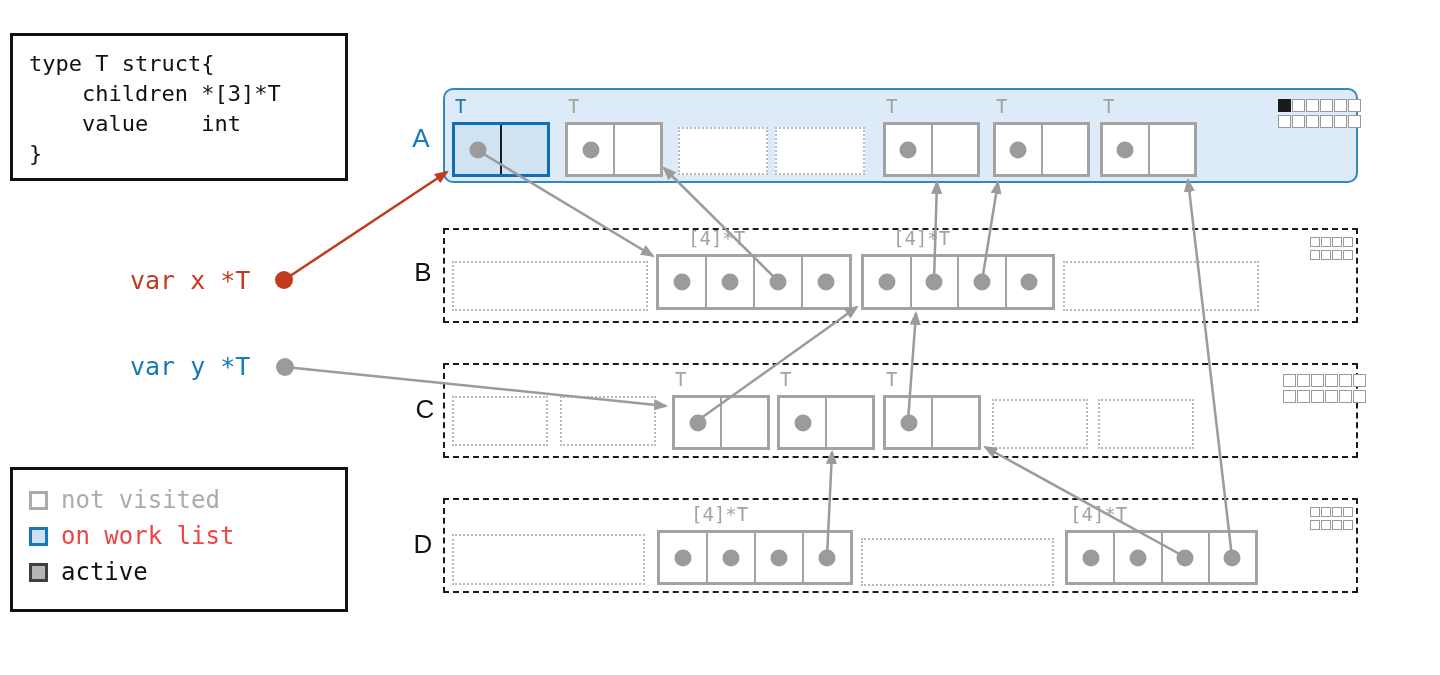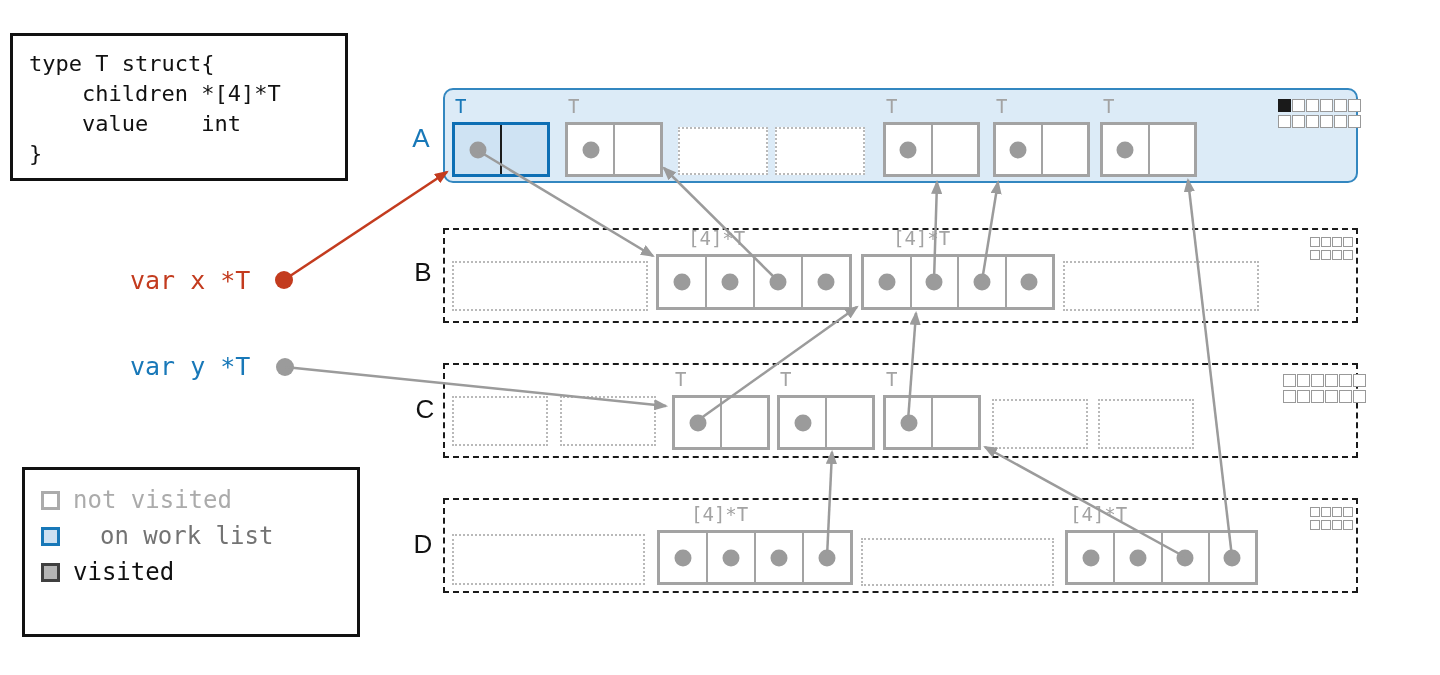"type T struct{" pre { text: 4 -> 3 }
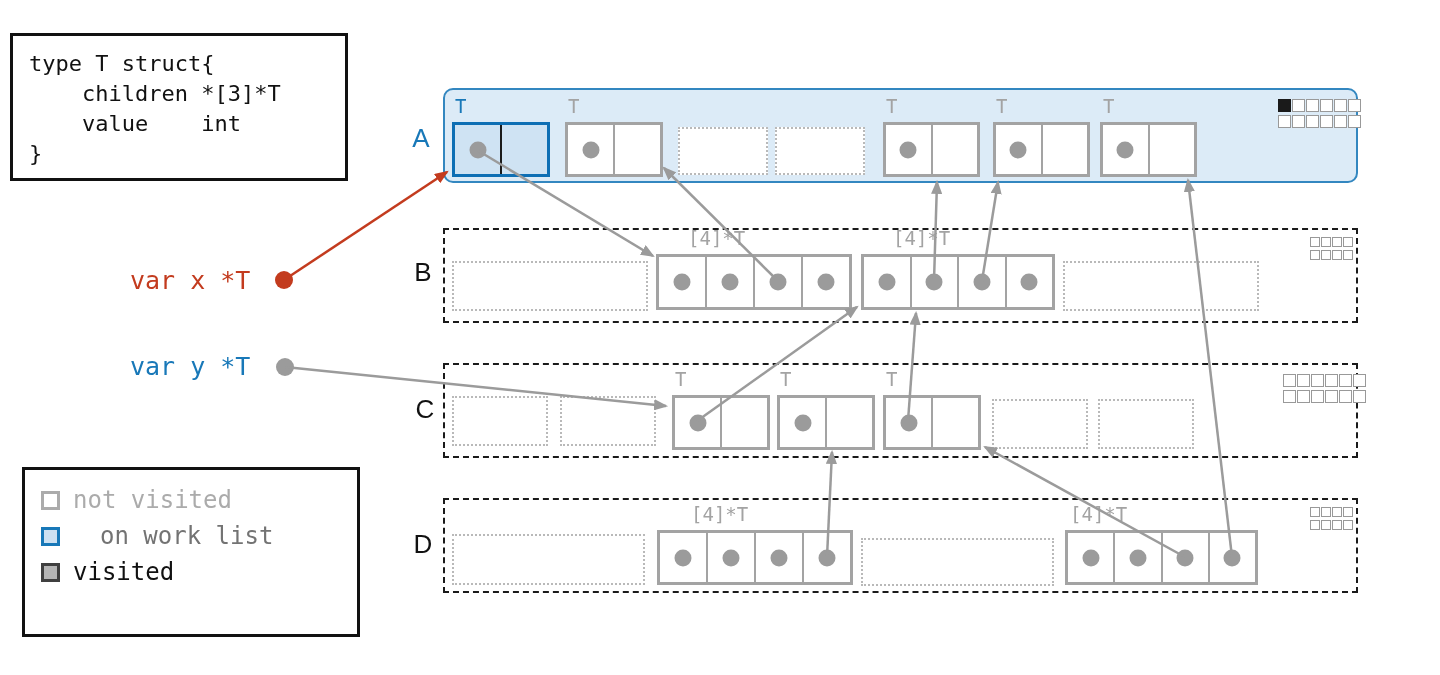"not visited" .legend-box { height: 170px -> 145px; left: 22px -> 10px }
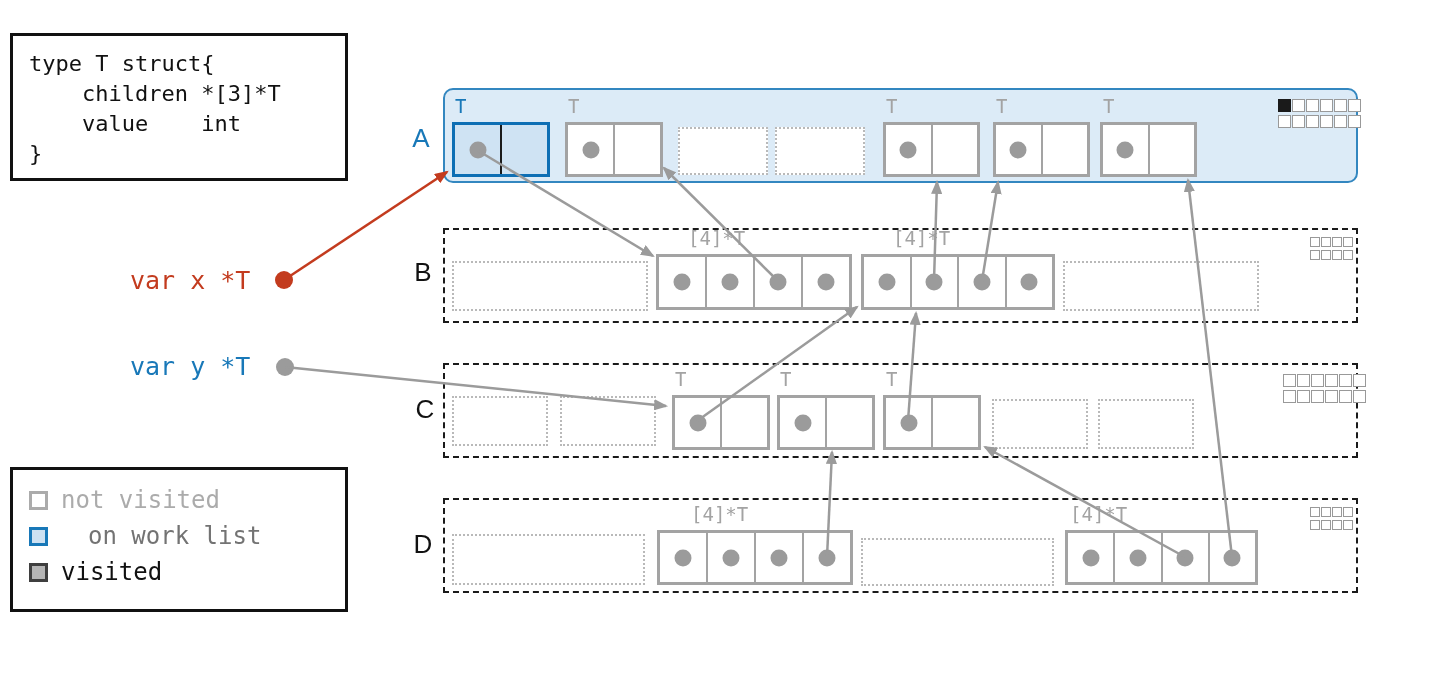"on work list" .li-1 { color: #737373 -> #ef4444; gap: 27px -> none }
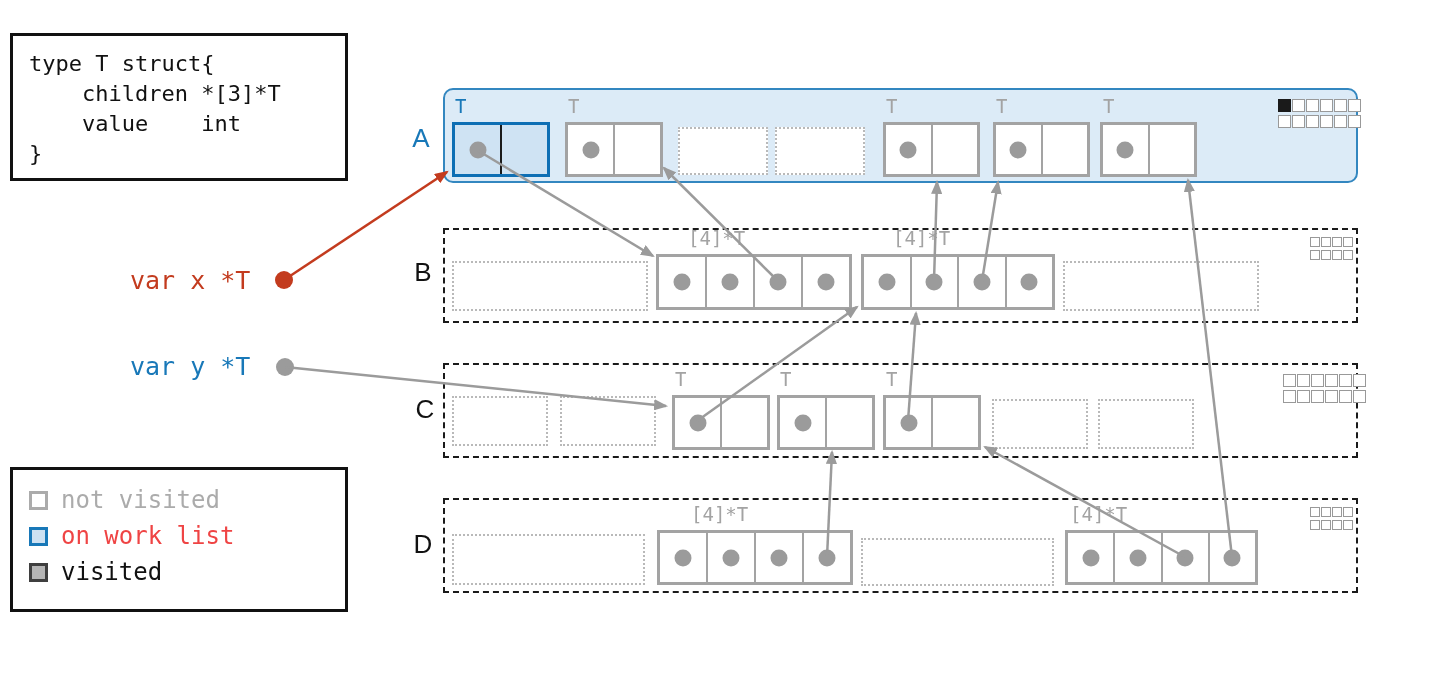"visited" span { text: visited -> active }
